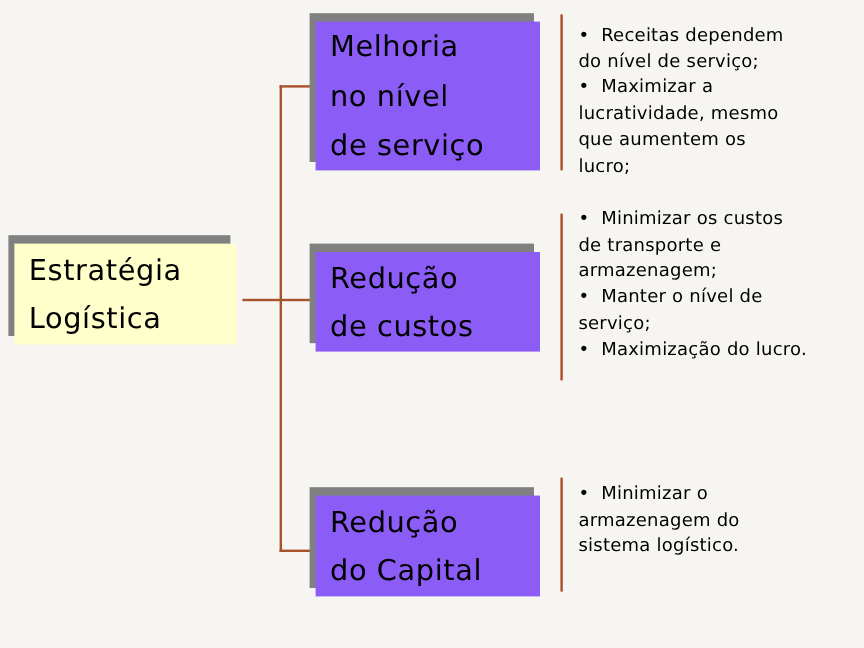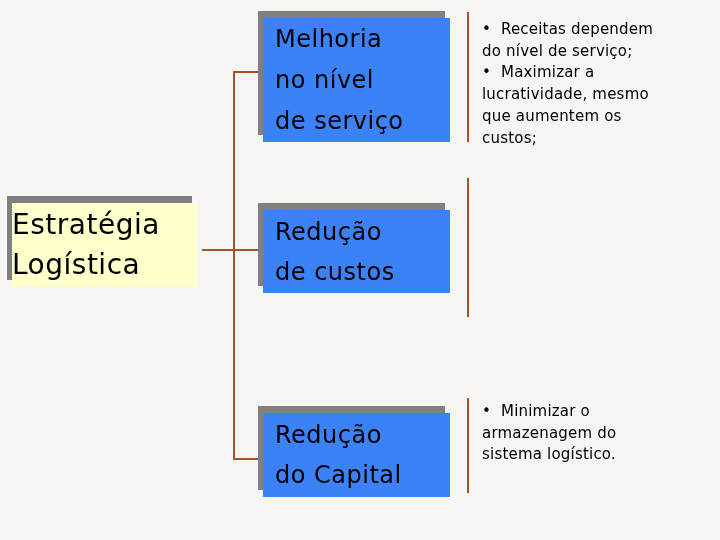"Melhoria" .cyan { background: #3b82f6 -> #8b5cf6 }
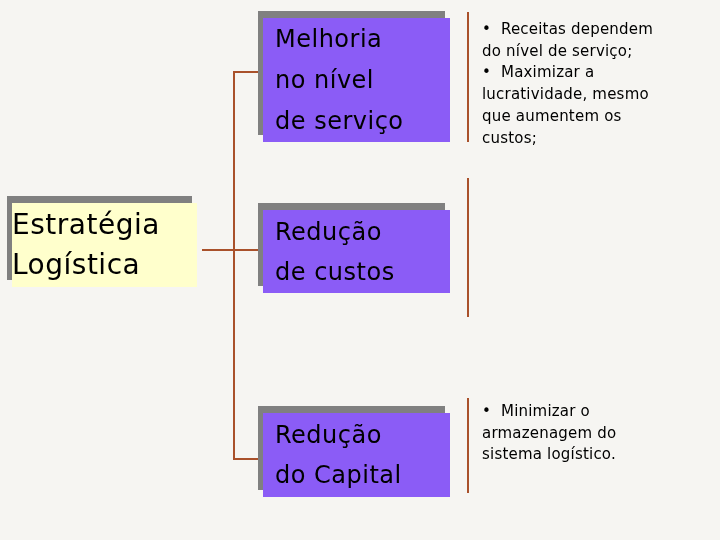"• Receitas dependem" div.notes { text: custos -> lucro }
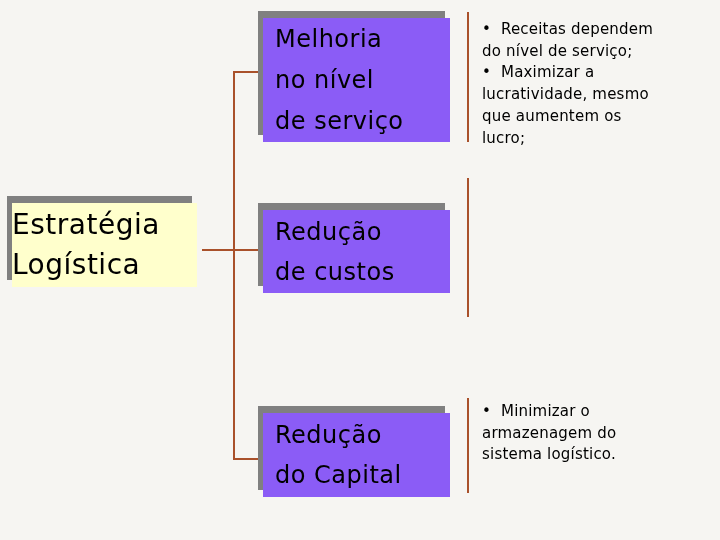"• Minimizar os custos" div.notes { html: none -> <div>• Minimizar os custos de transporte e armazenagem; • Manter o nível de serviço; • Maximização do lucro.</div> }
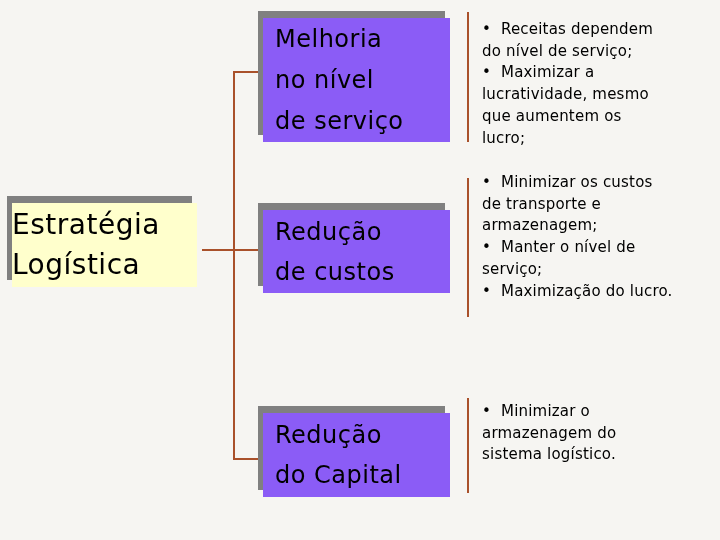"Estratégia" #root-box { font-size: 28px -> 24px; padding-left: 0 -> 12px }
